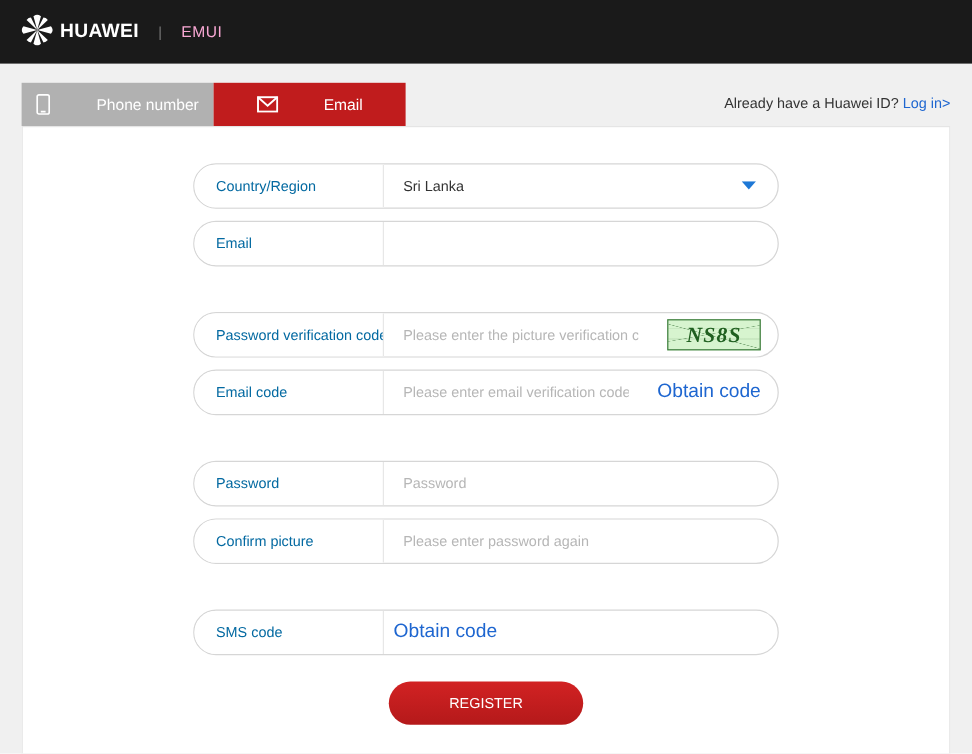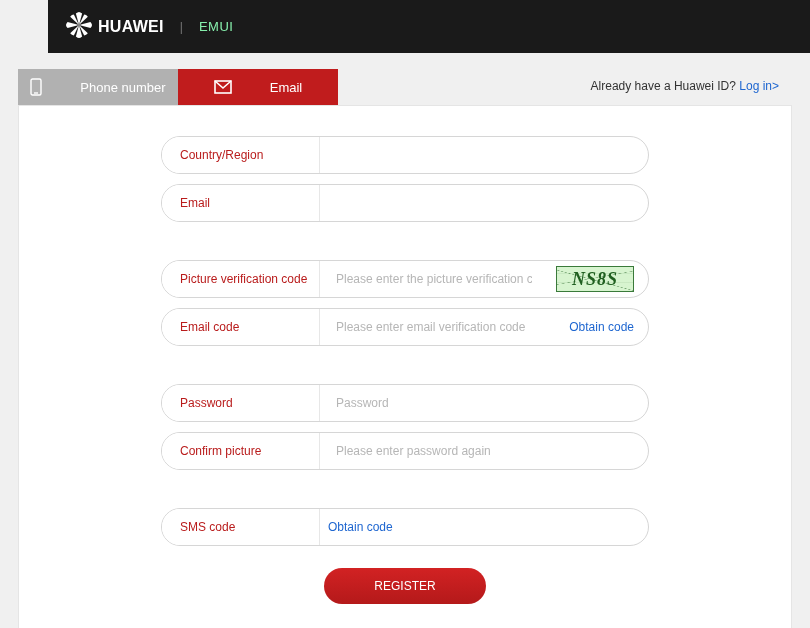"HUAWEI" .header { margin-left: 48px -> none }
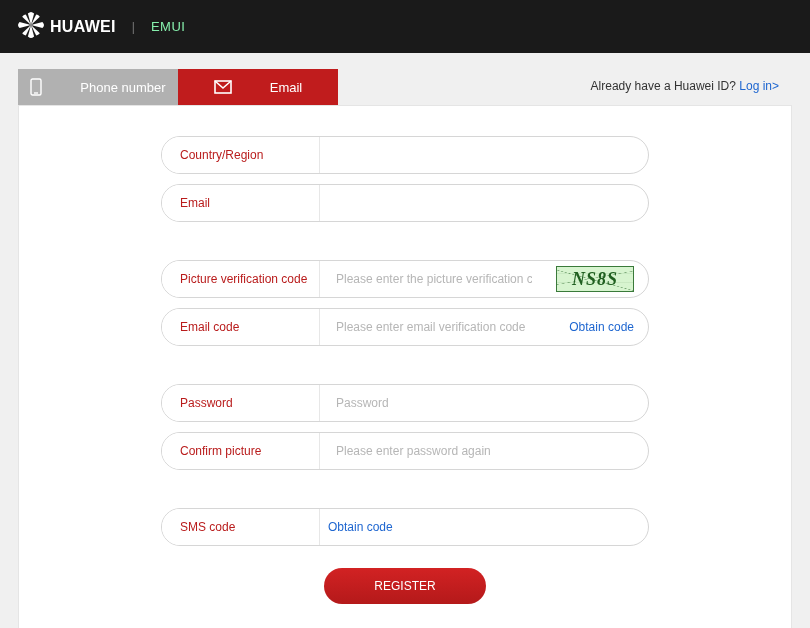"EMUI" .subbrand { color: #86efac -> #f9a8d4 }
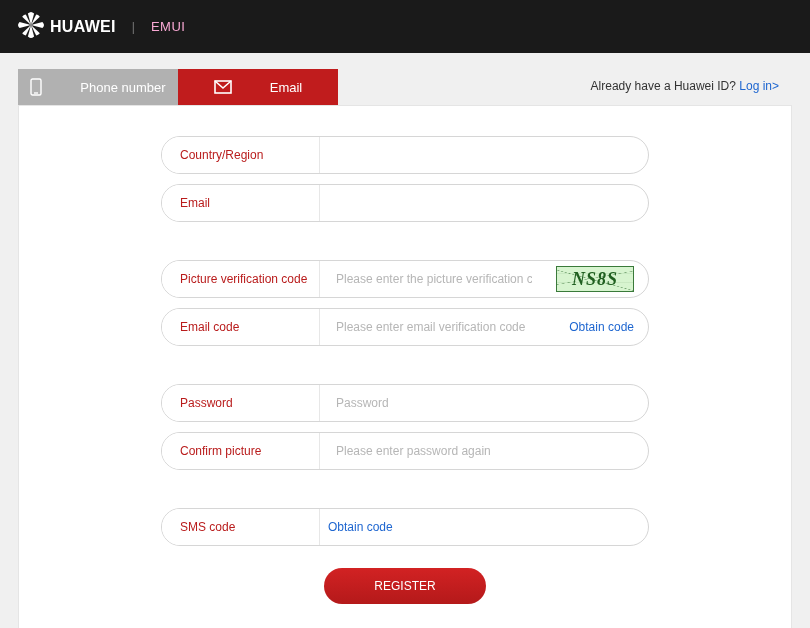"Already have a Huawei ID?" .already { right: 13px -> 0 }
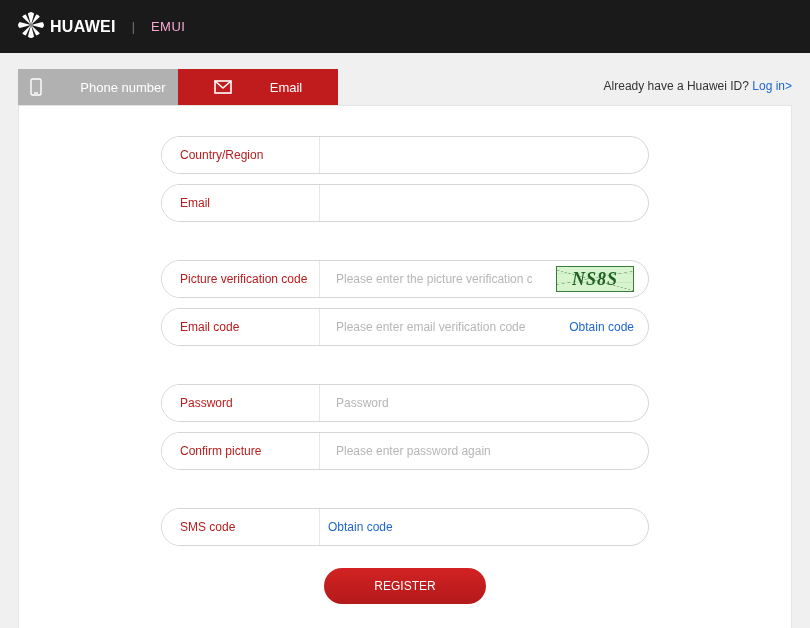"Country/Region" .row .label { color: #b91c1c -> #0369a1 }
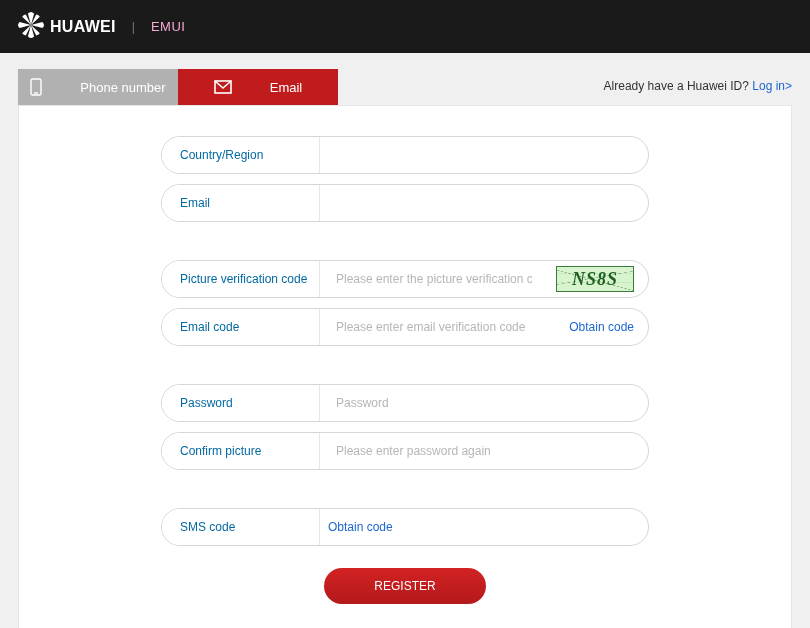"Sri Lanka" div.field { html: none -> <div> <div>Sri Lanka</div> <span> <svg> <polygon></polygon> </svg> </span> </div> }
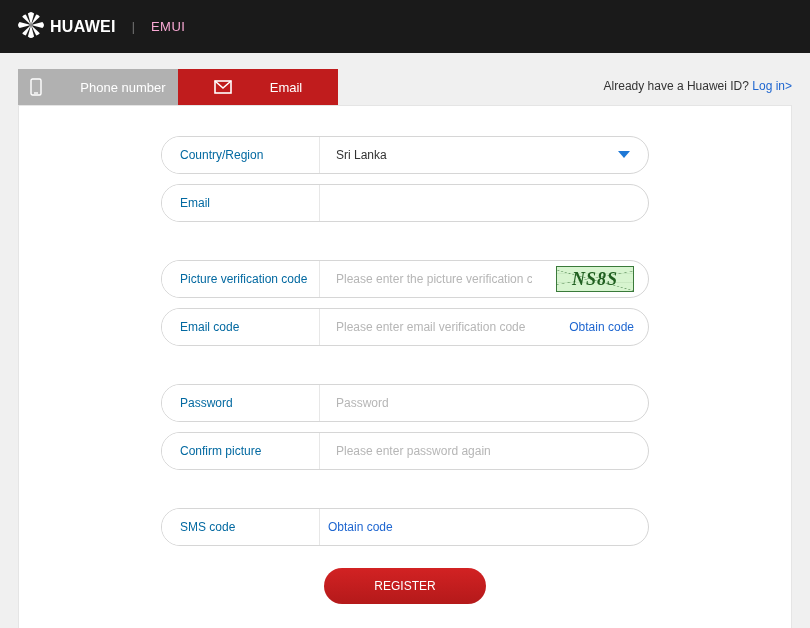"Picture verification code" div.label { text: Picture -> Password }
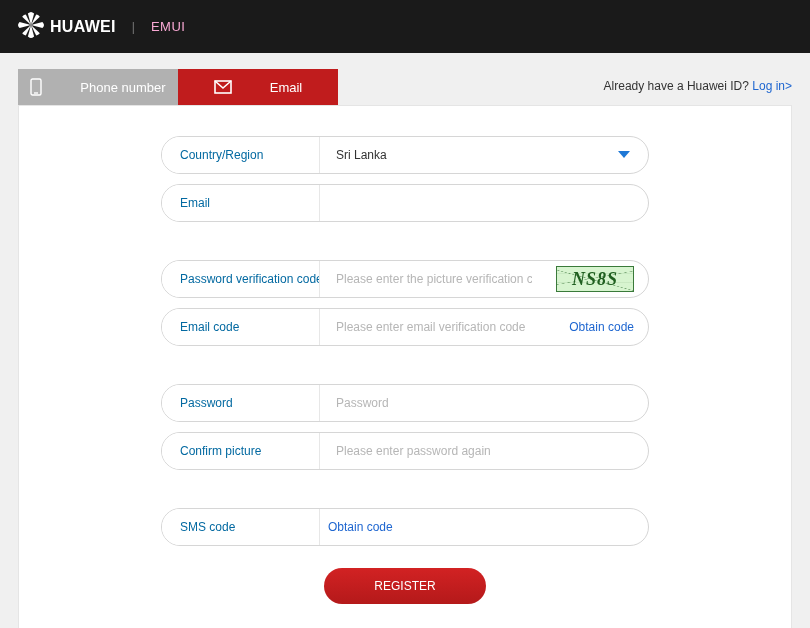"Obtain code" .linkish { font-size: 12px -> 16px }
